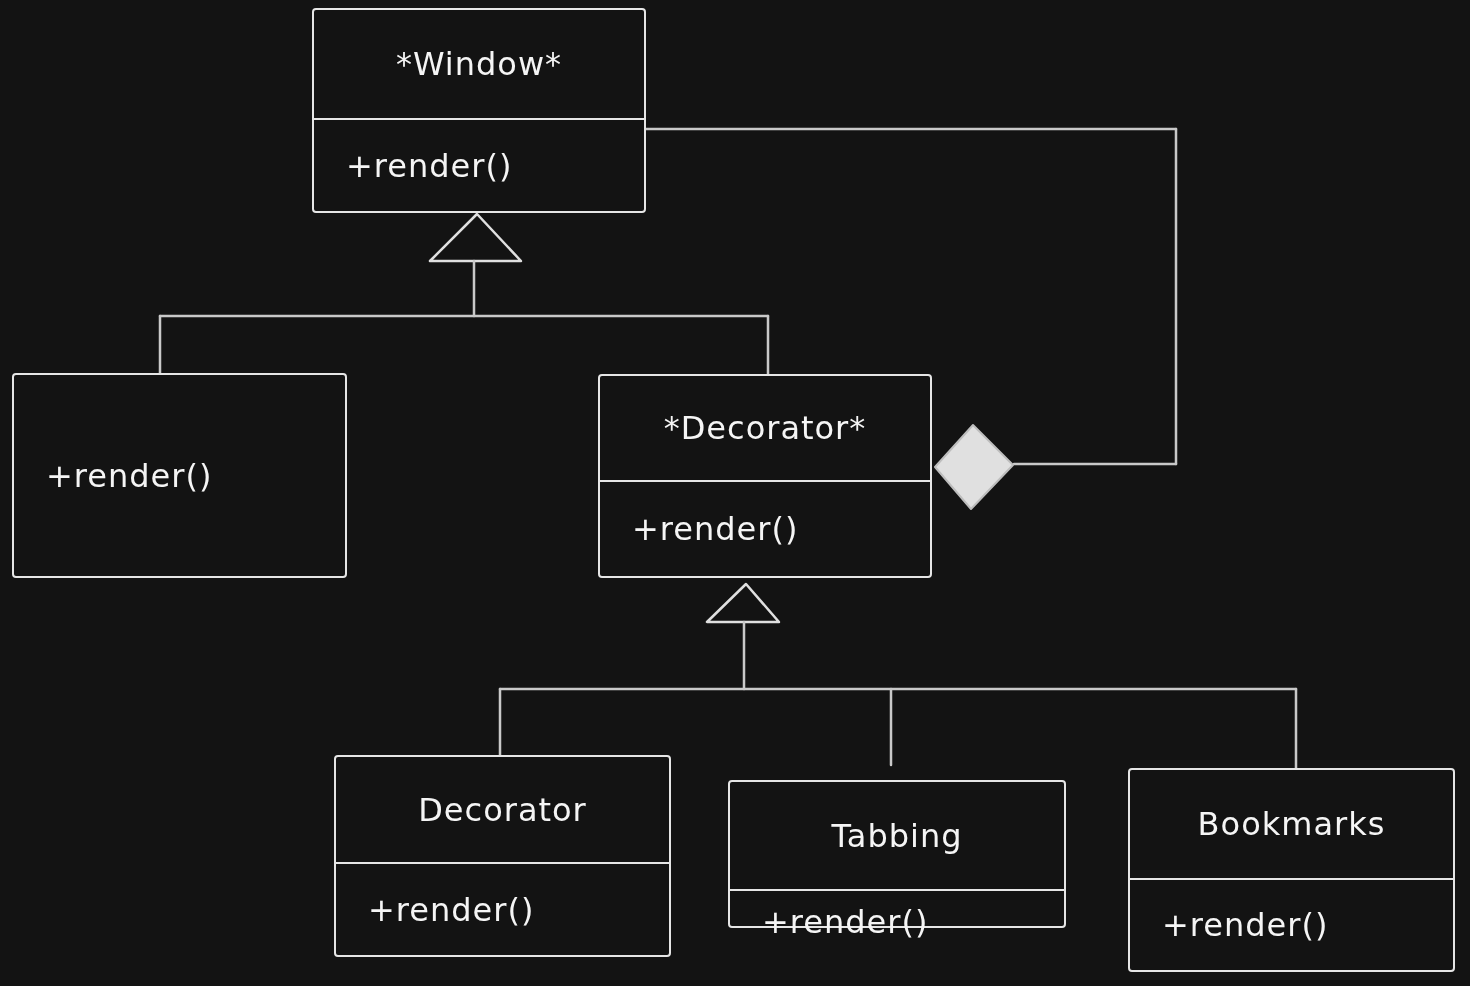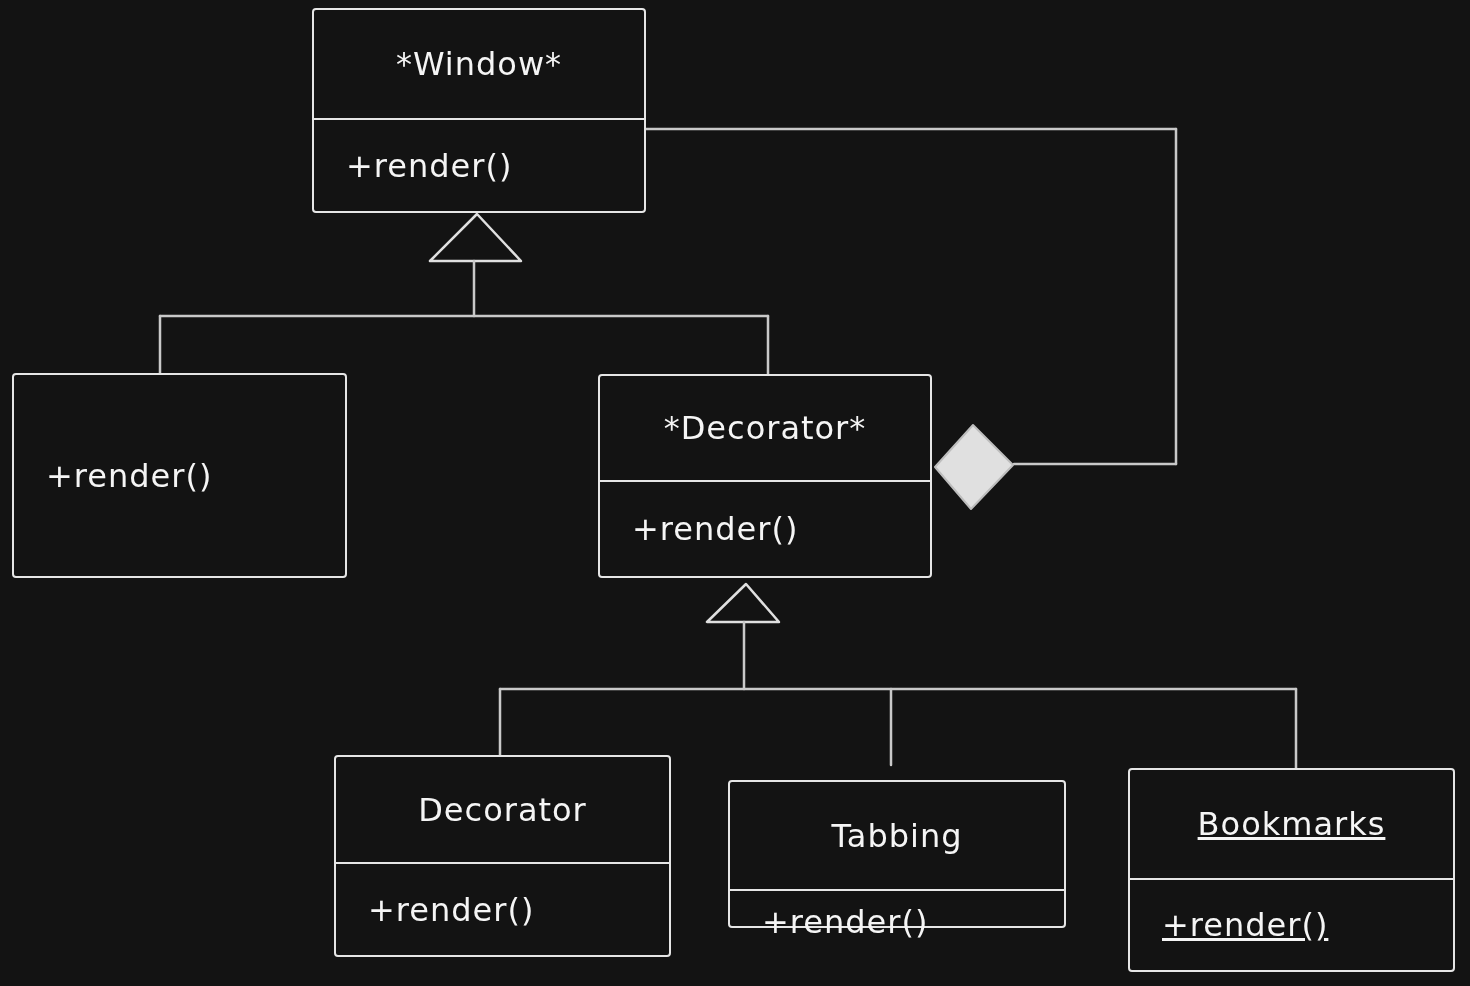"Bookmarks" #box-bookmarks { text-decoration: underline -> none }
